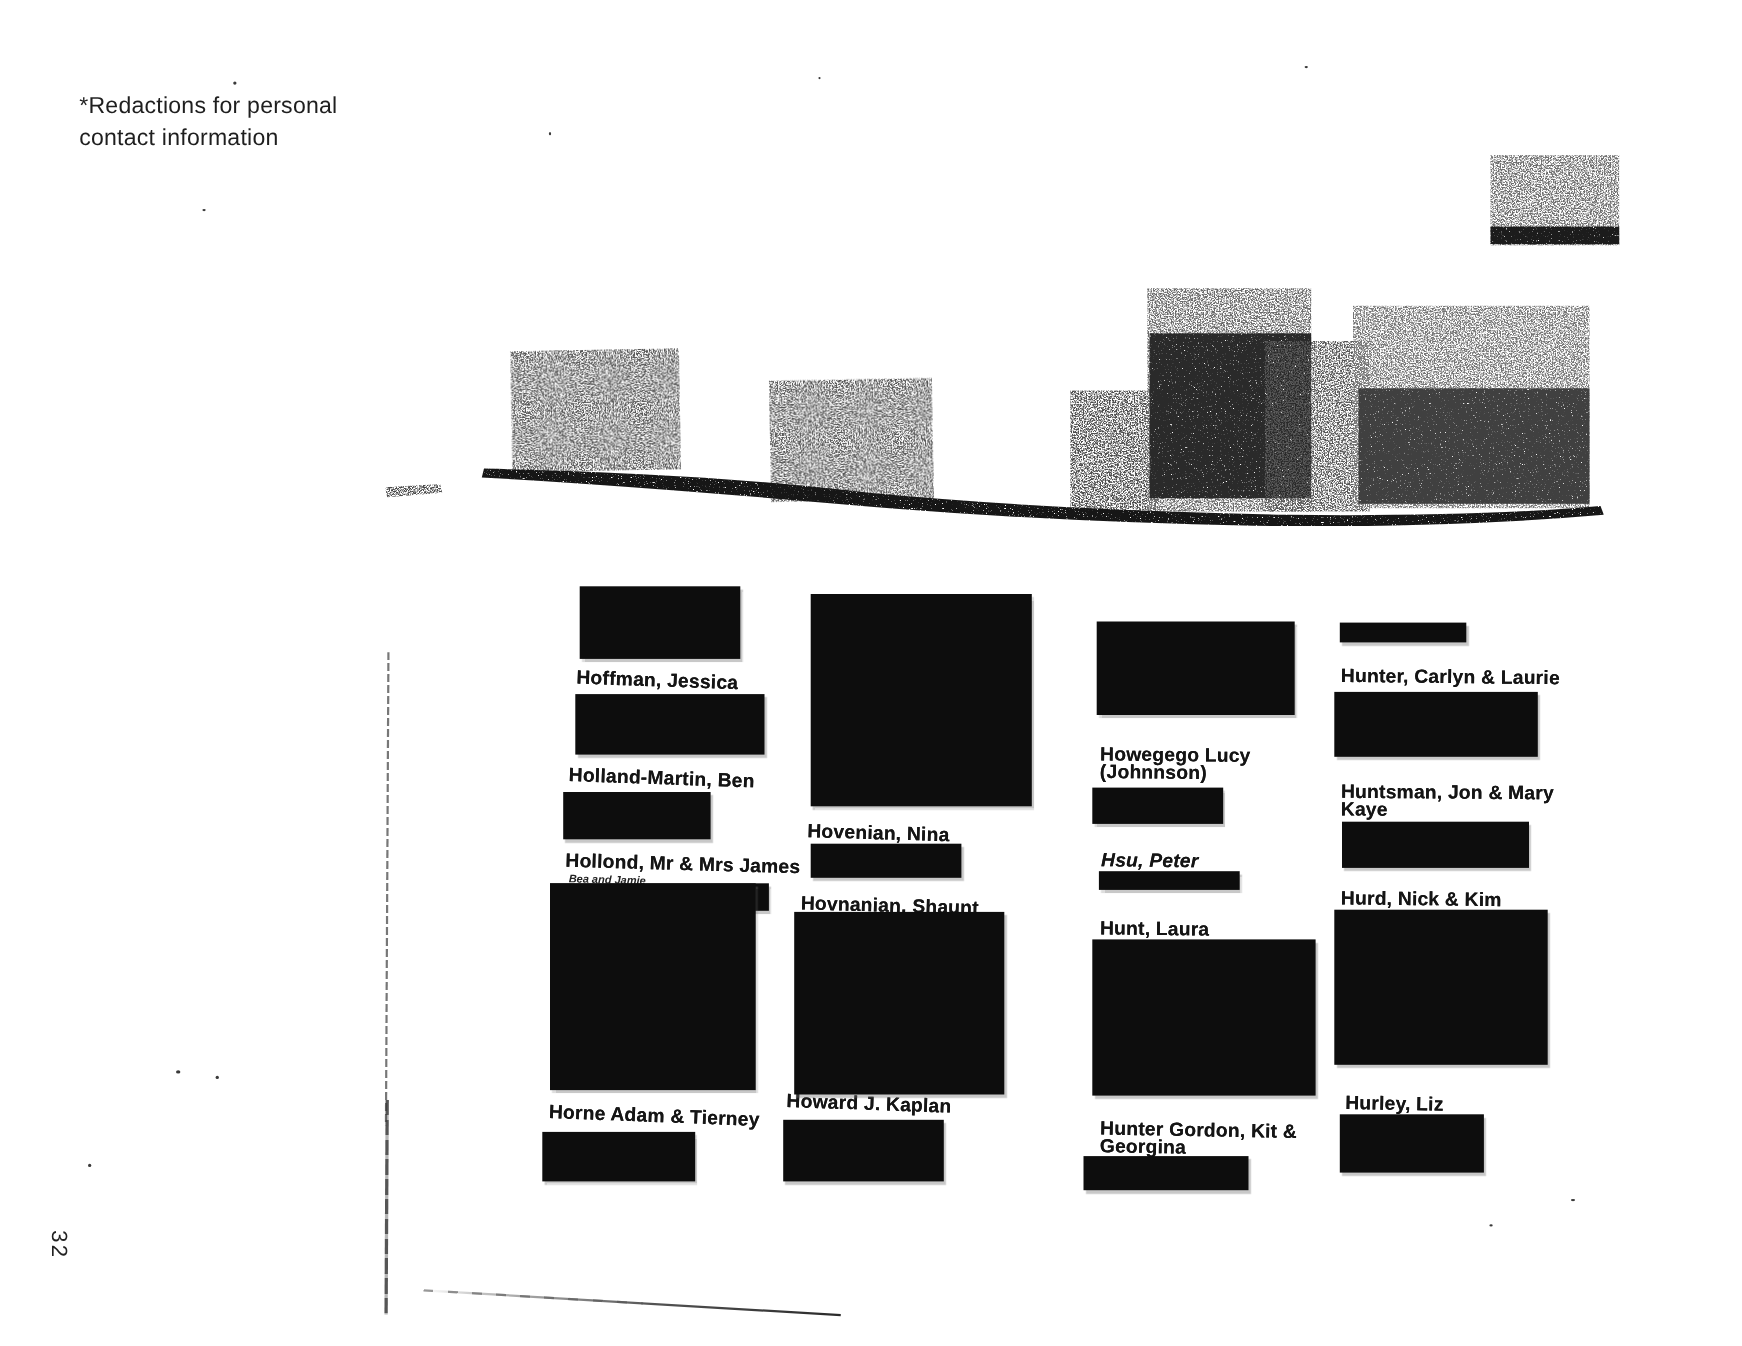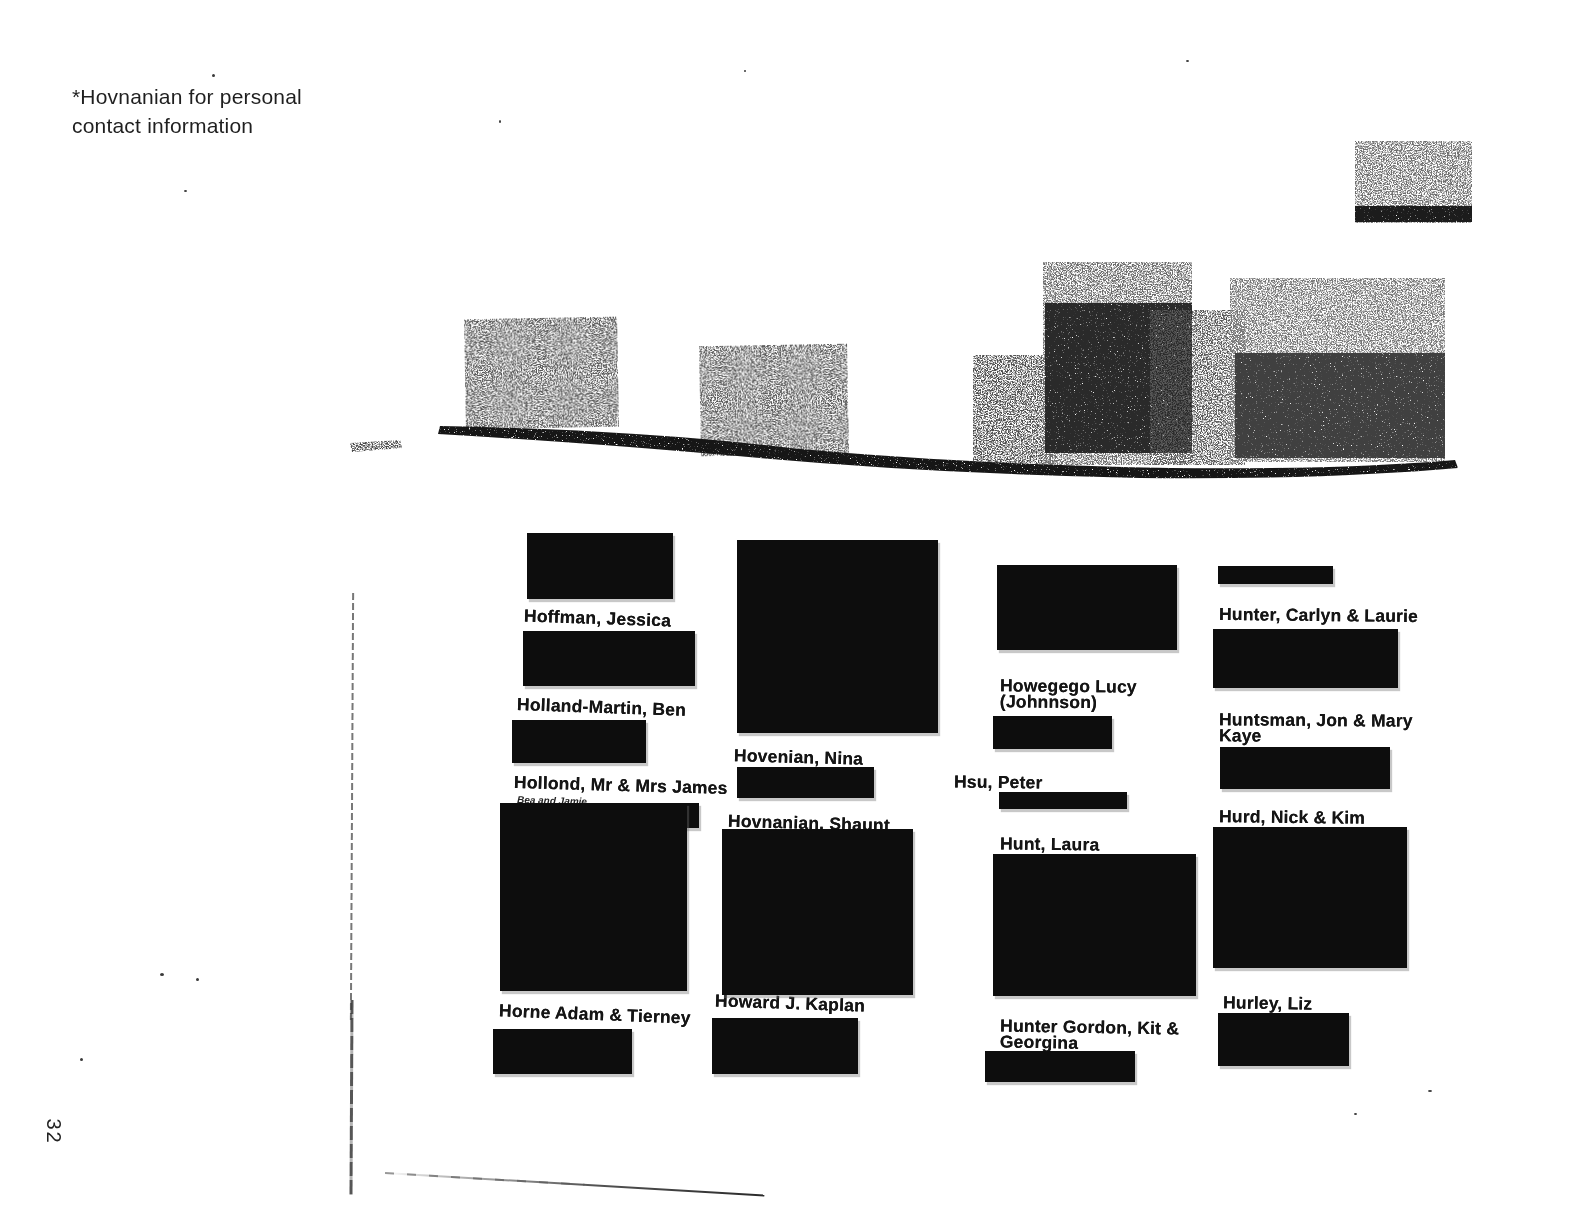"*Hovnanian for personal" div.note { text: Hovnanian -> Redactions }
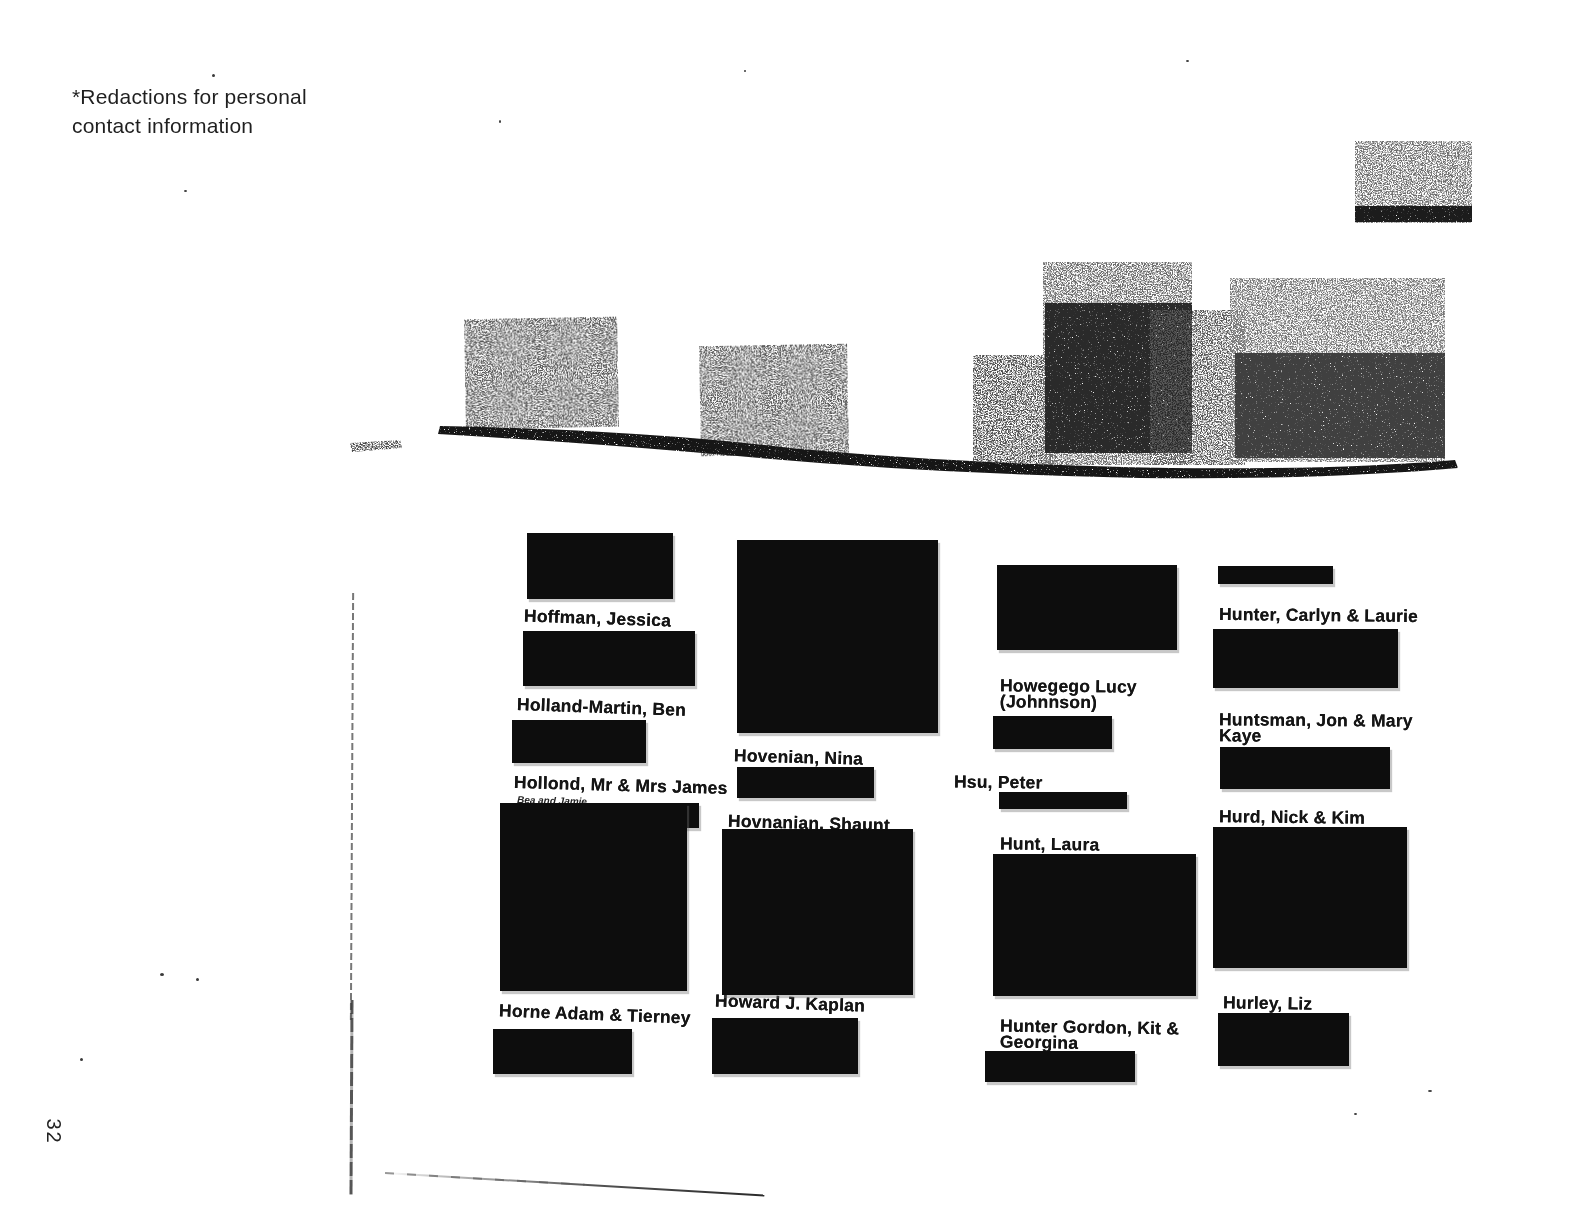"Hsu, Peter" .e-hsu { font-style: none -> italic; left: 954px -> 1001px }
